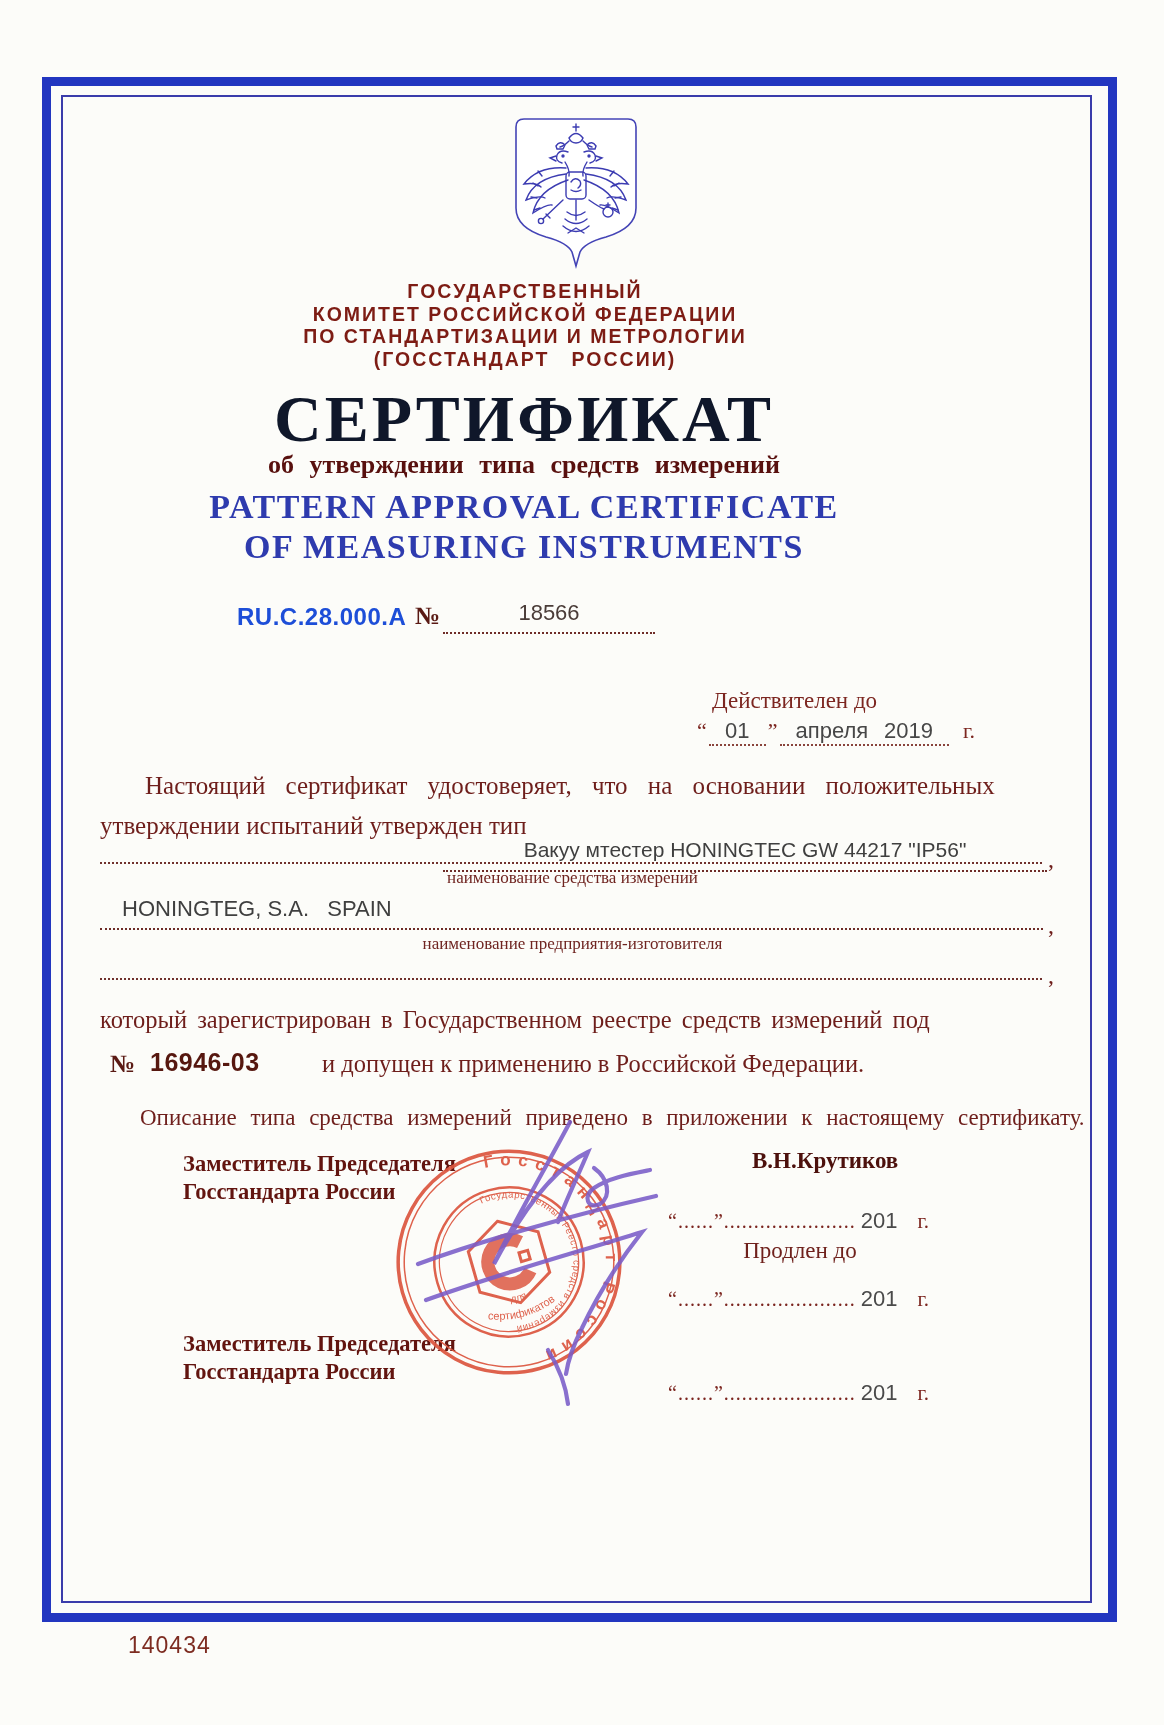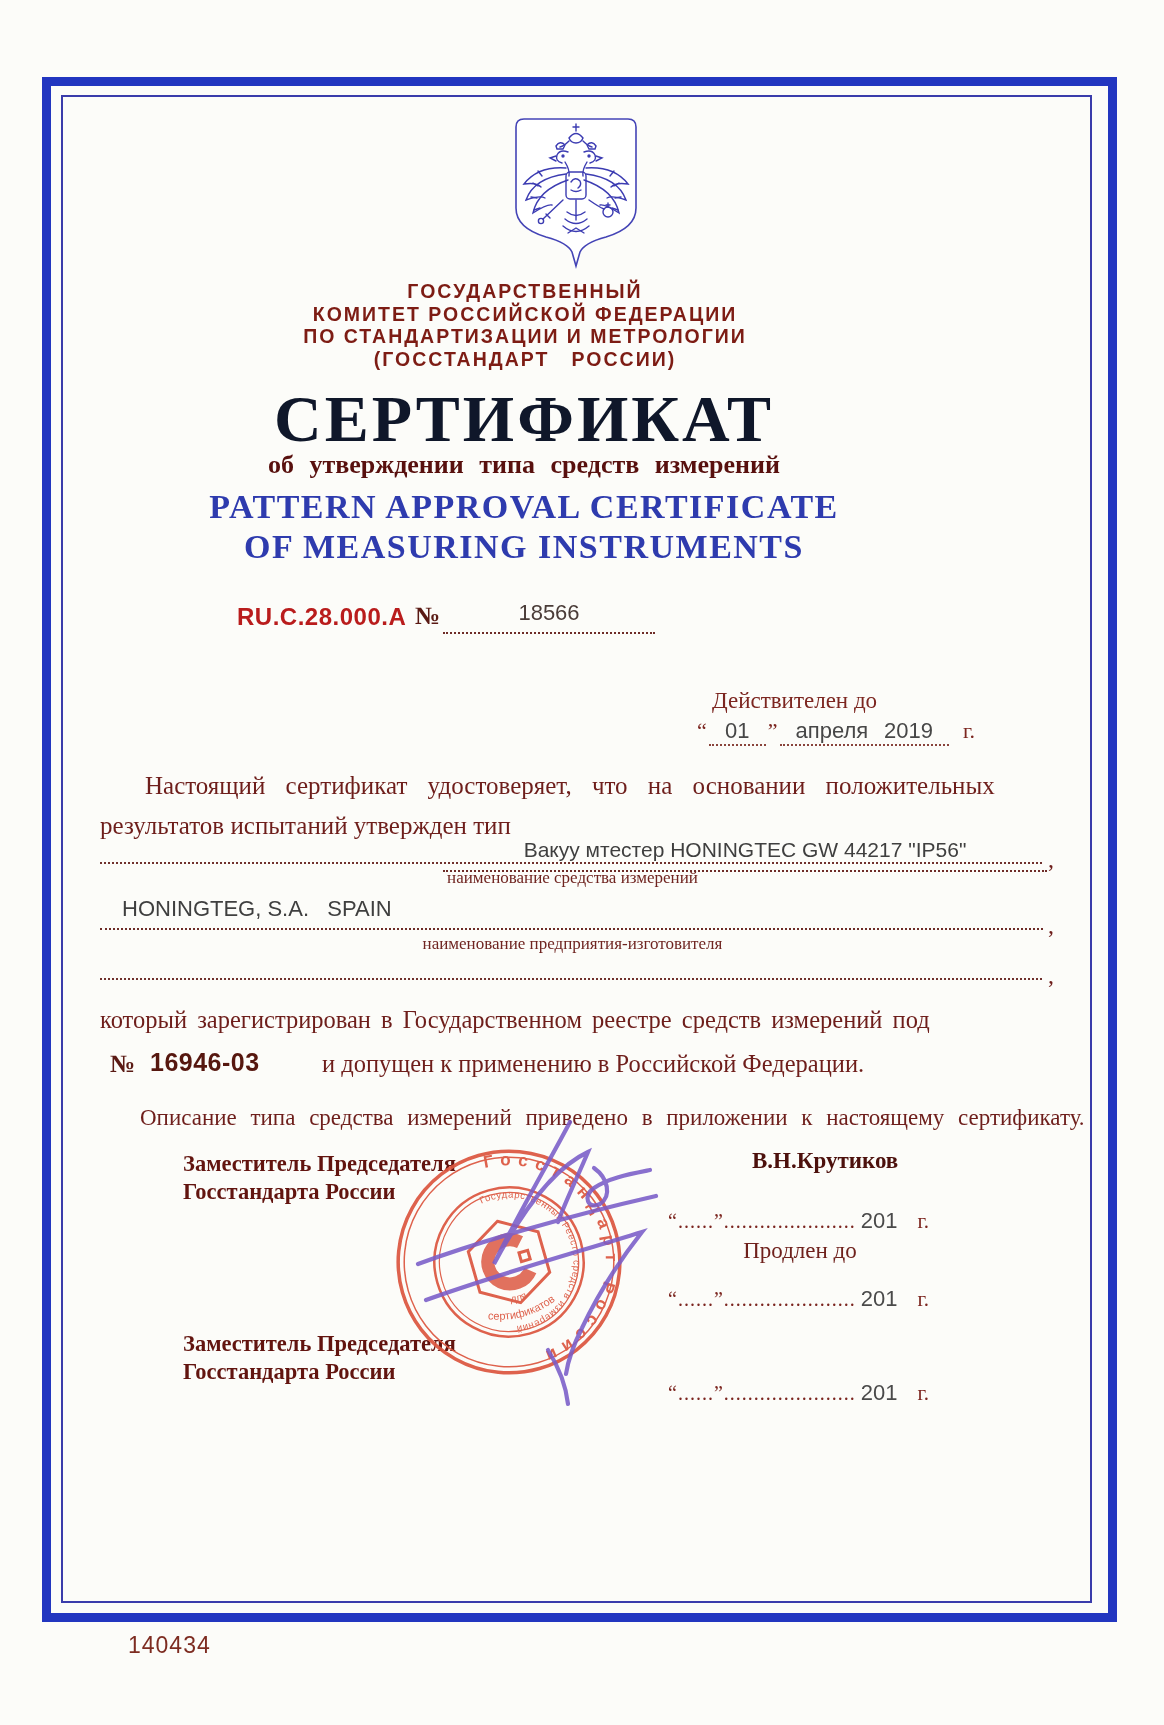"RU.C.28.000.A" .series { color: #b91c1c -> #1d4ed8 }
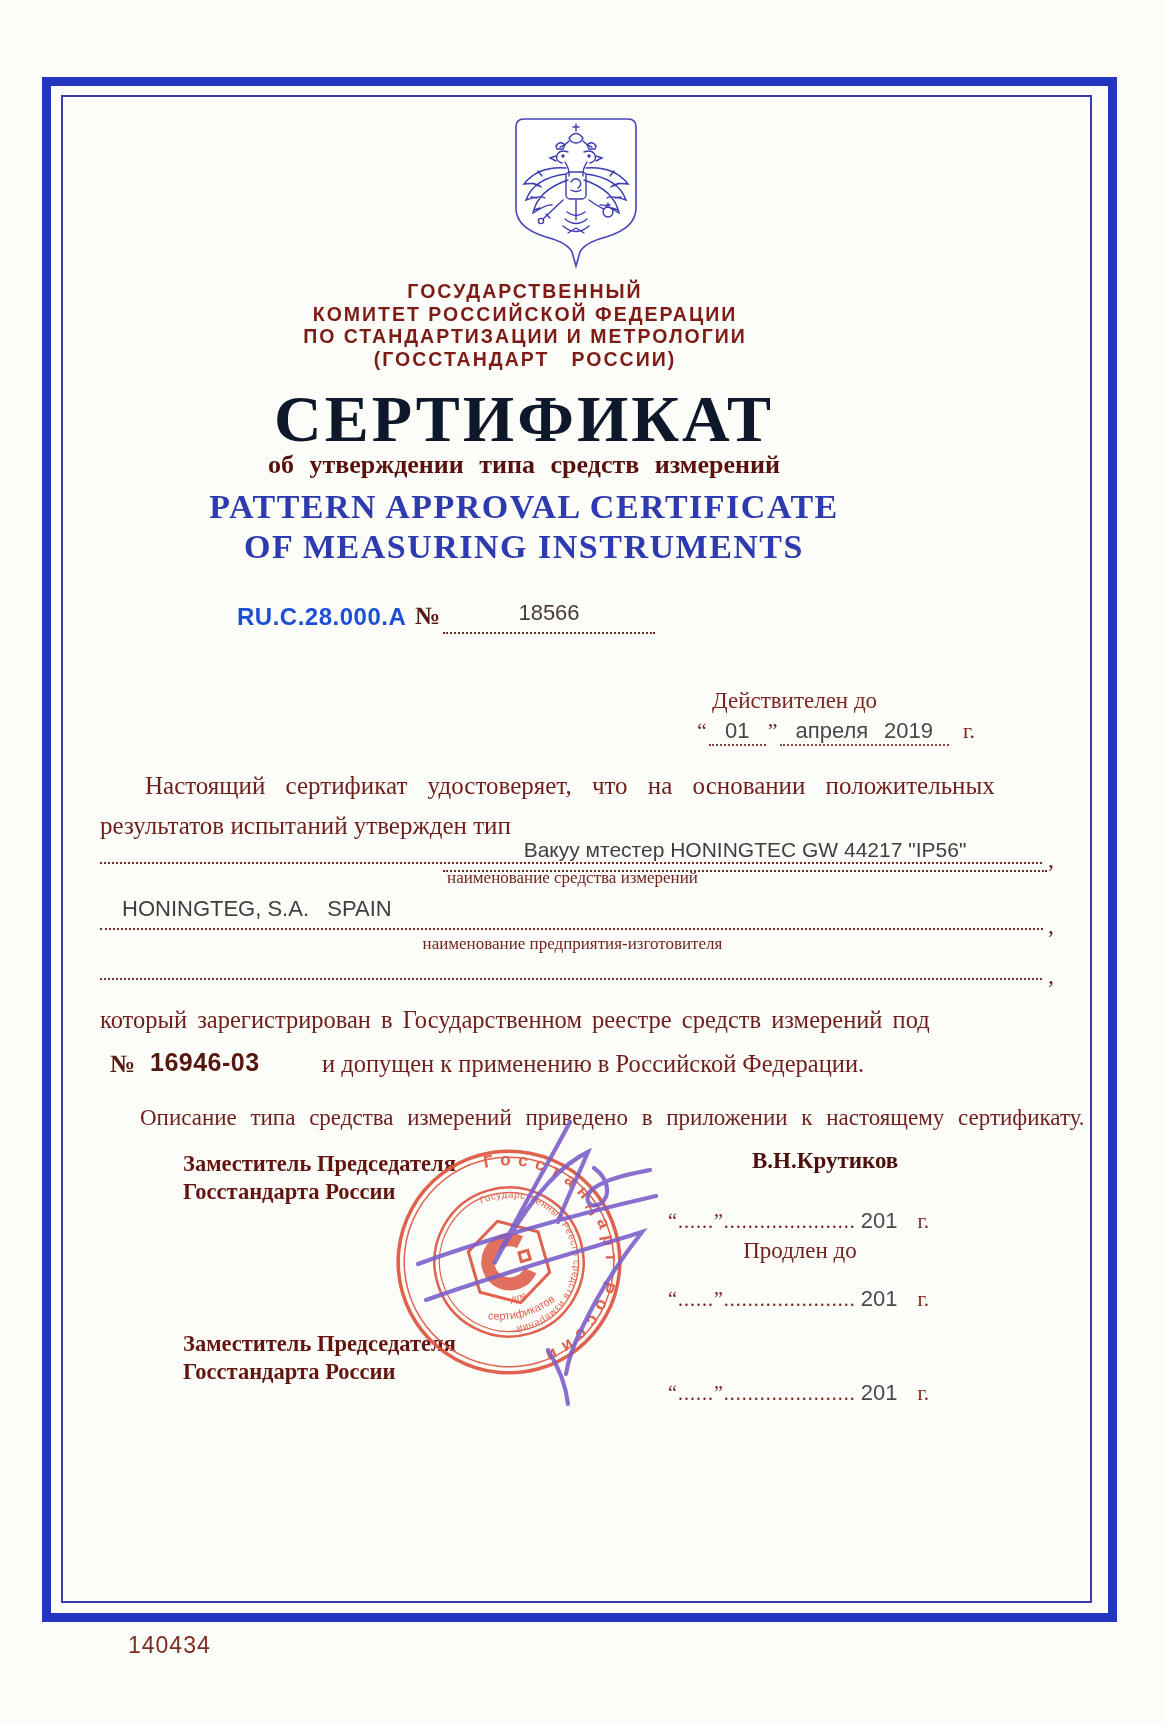"результатов испытаний утвержден тип" div.abs { text: результатов -> утверждении }
